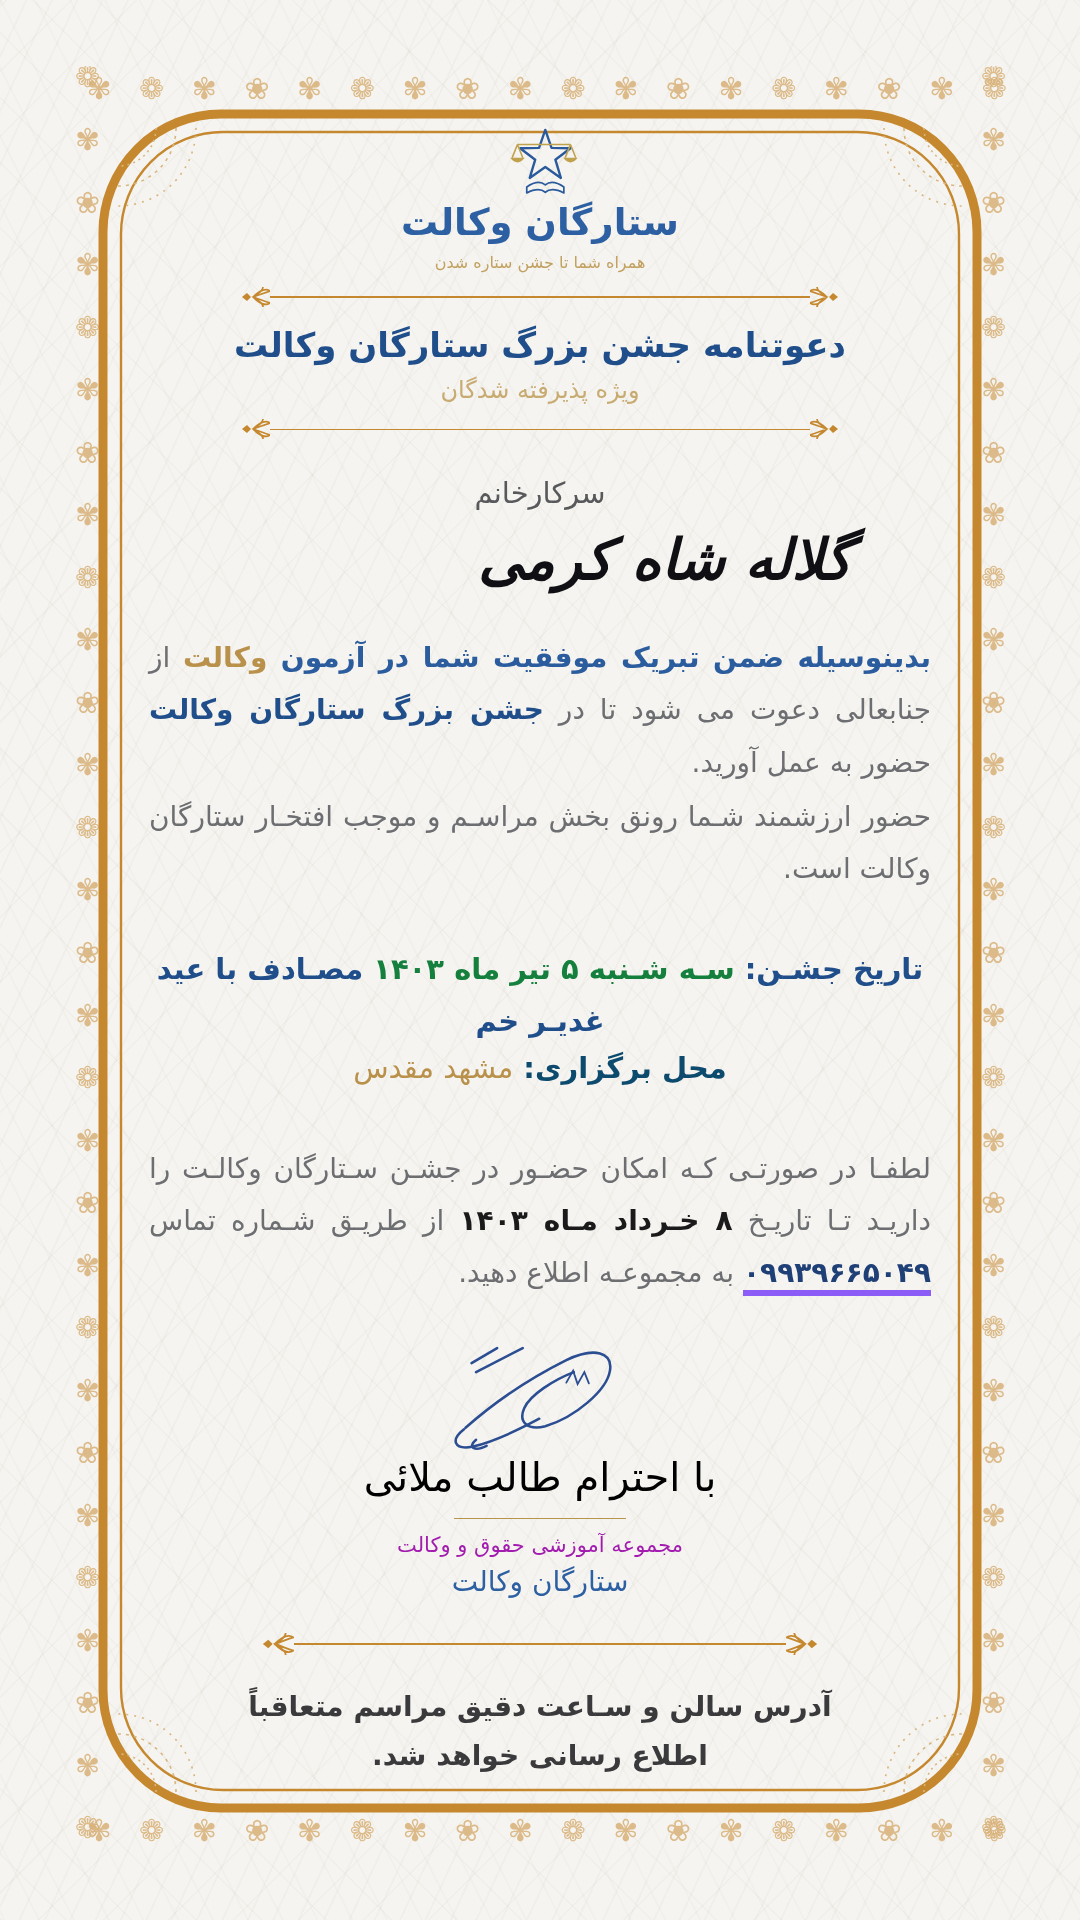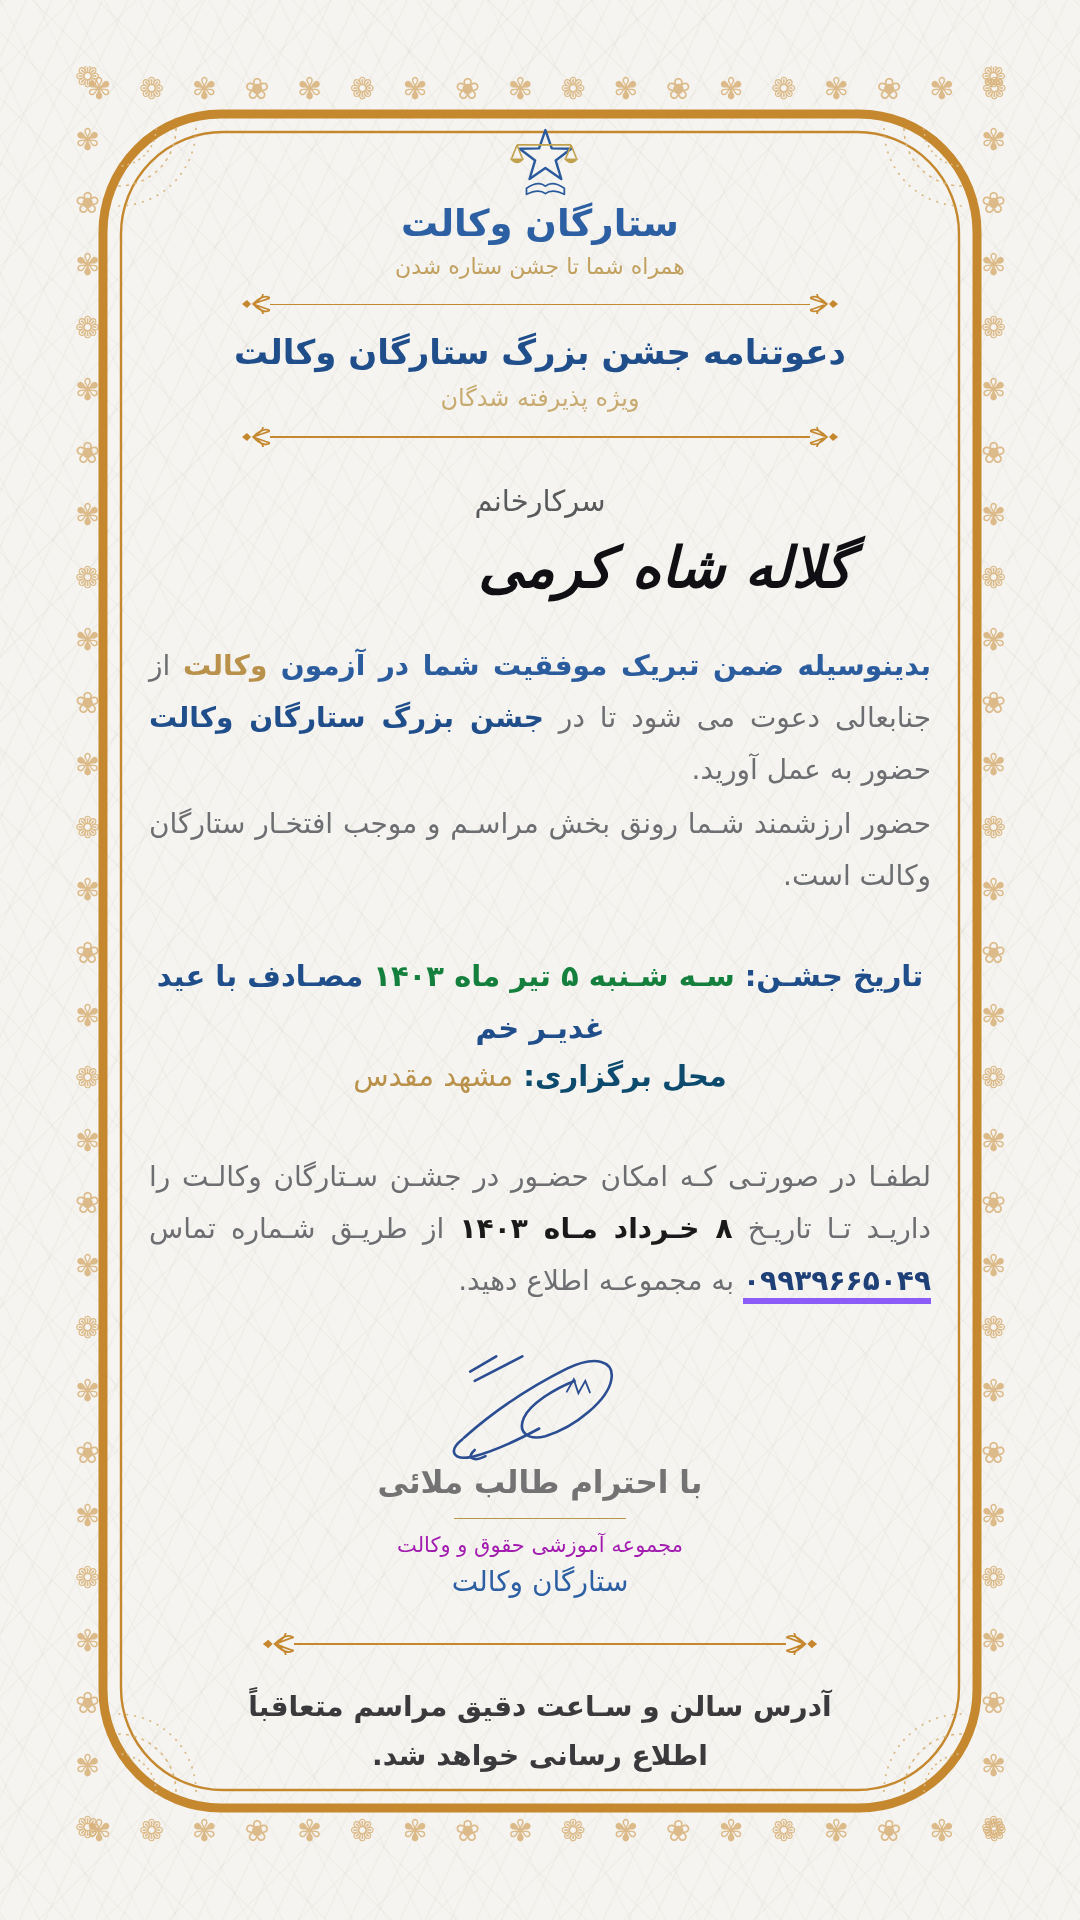"همراه شما تا جشن ستاره" .tagline { font-size: 22px -> 16px }
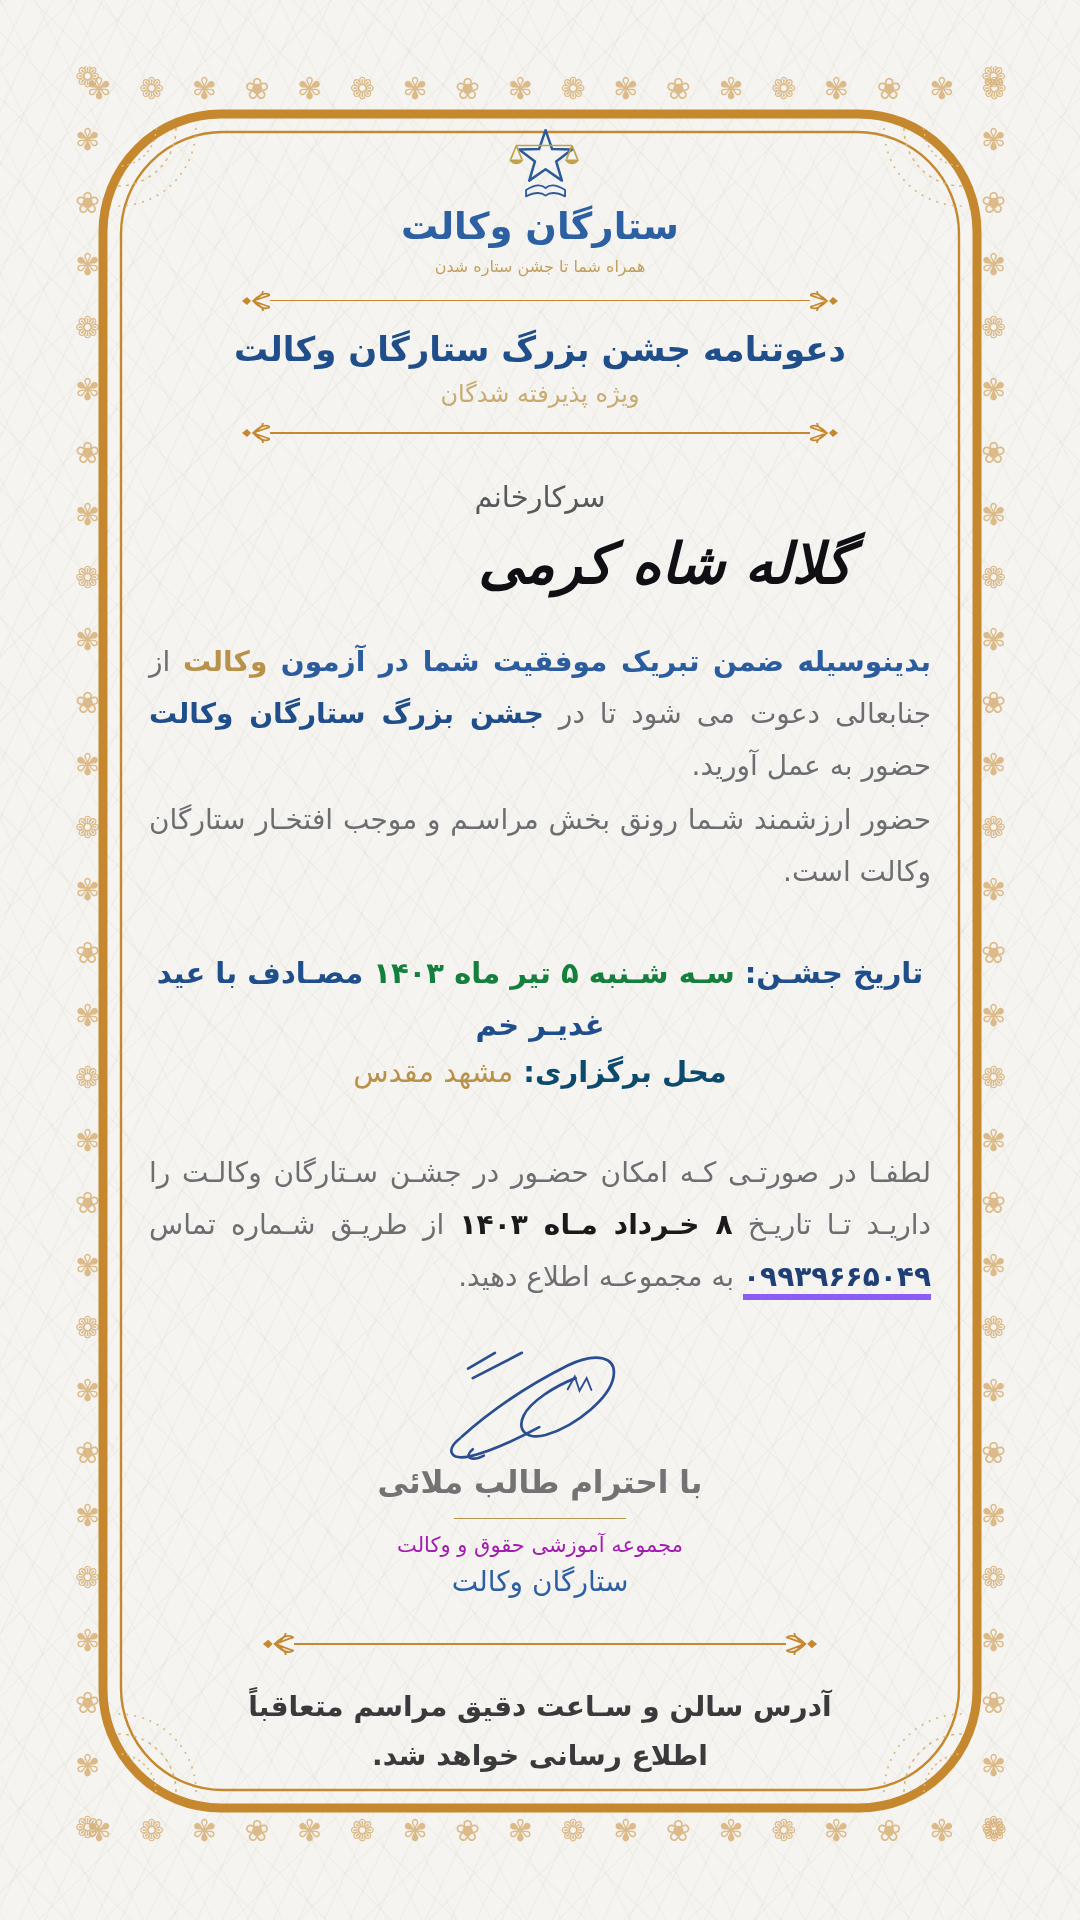"با احترام طالب ملائی" .respect { color: #737373 -> #000000; font-size: 31px -> 40px; font-weight: bold -> normal }
